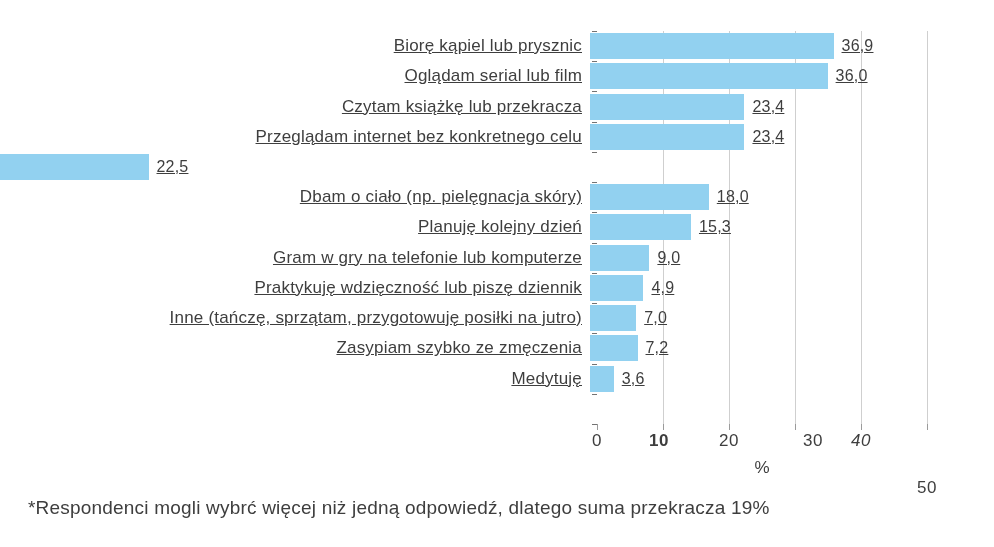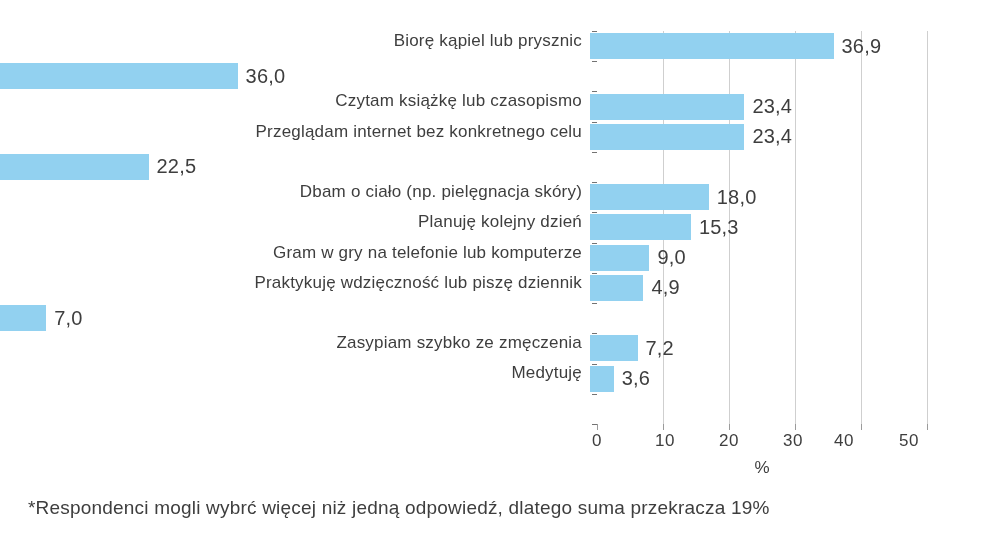"Biorę kąpiel lub prysznic" .row { align-items: flex-start -> center; text-decoration: none -> underline }
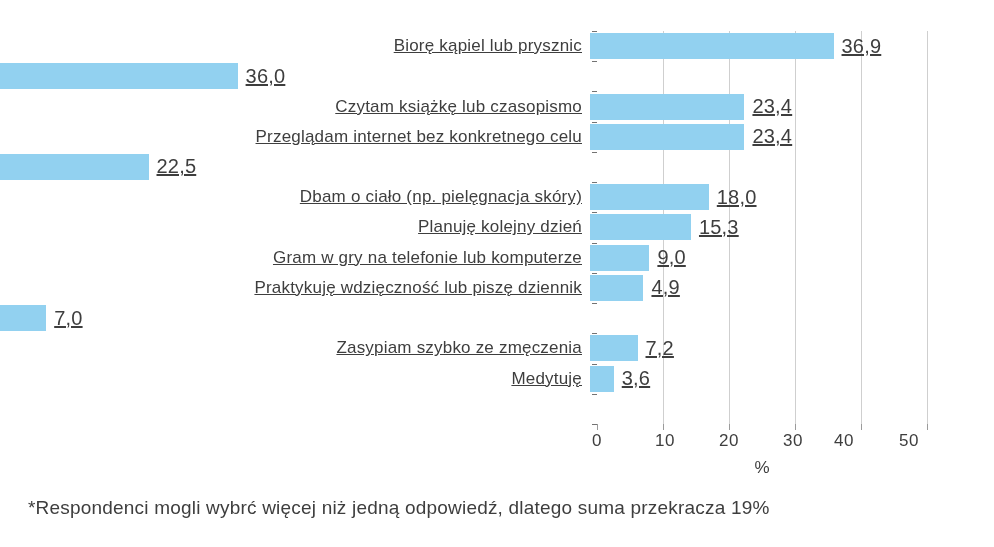"36,9" .value-label { font-size: 20px -> 16px }
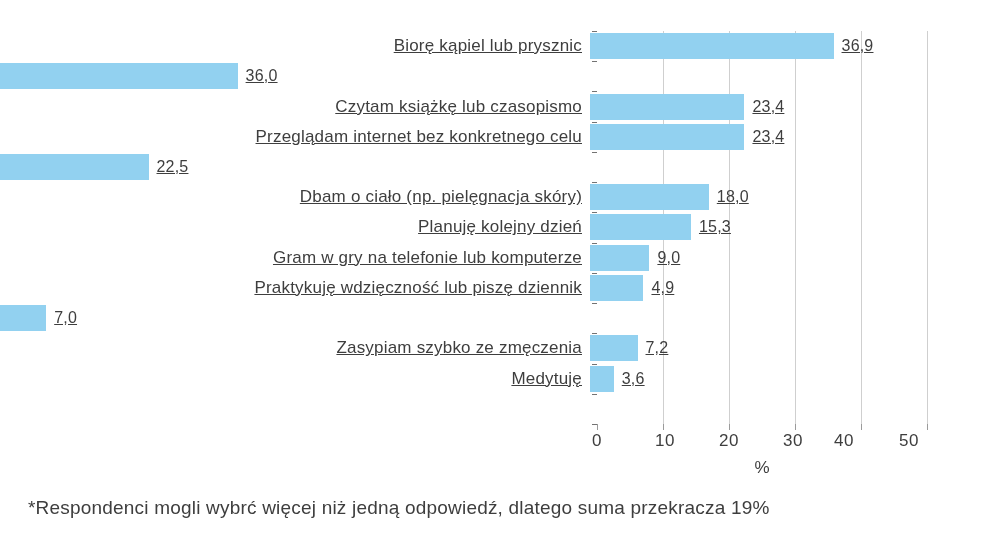"Oglądam serial lub film" span.row-label { html: none -> <span>Oglądam serial lub film</span> }
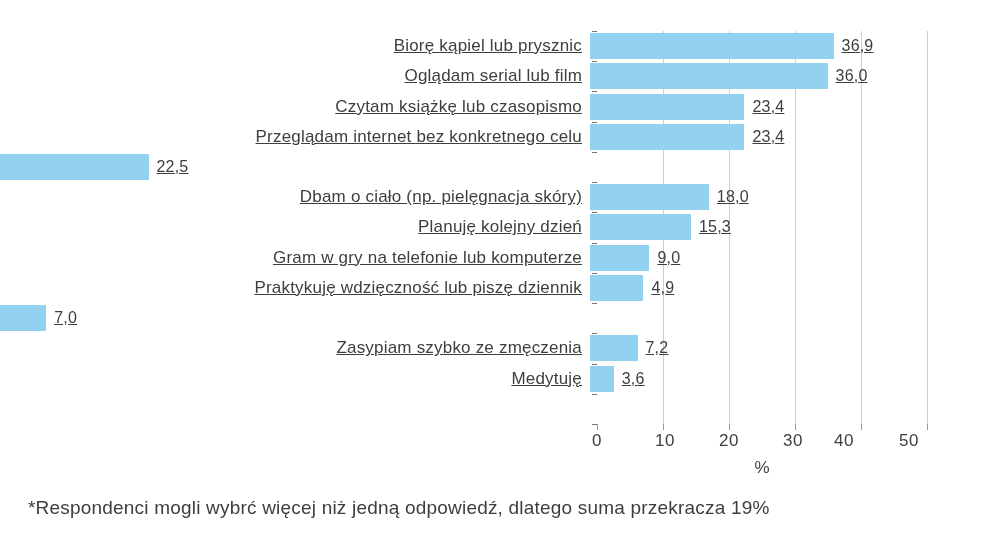"Czytam książkę lub czasopismo" span.row-label { text: czasopismo -> przekracza }
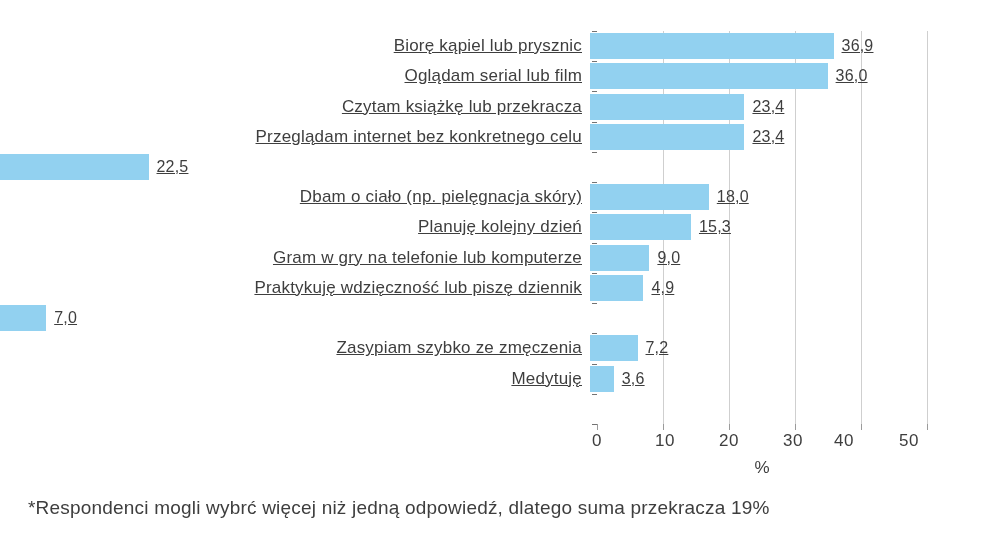"Inne (tańczę, sprzątam, przygotowuję" span.row-label { html: none -> <span>Inne (tańczę, sprzątam, przygotowuję posiłki na jutro)</span> }
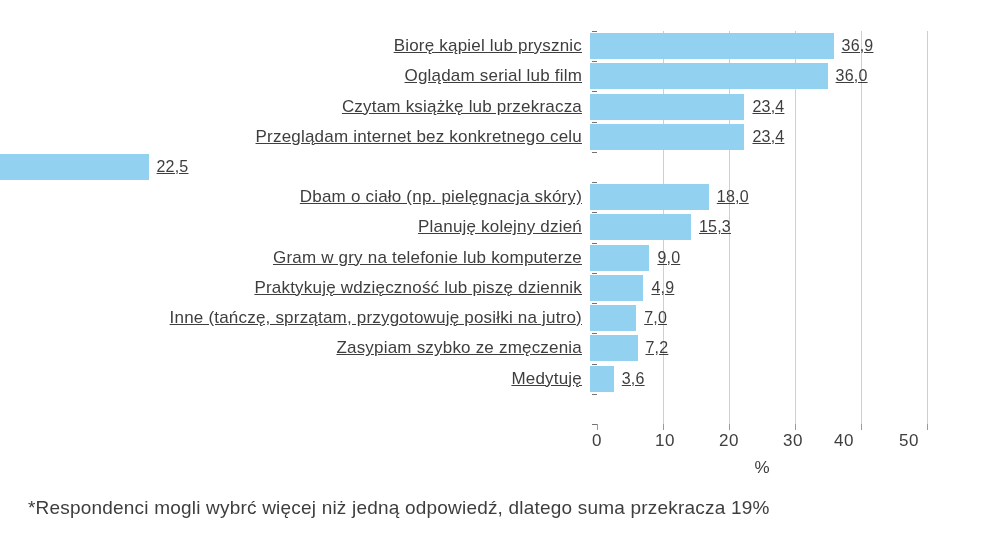"10" span.x-axis-label { font-weight: none -> bold; left: 68px -> 62px }
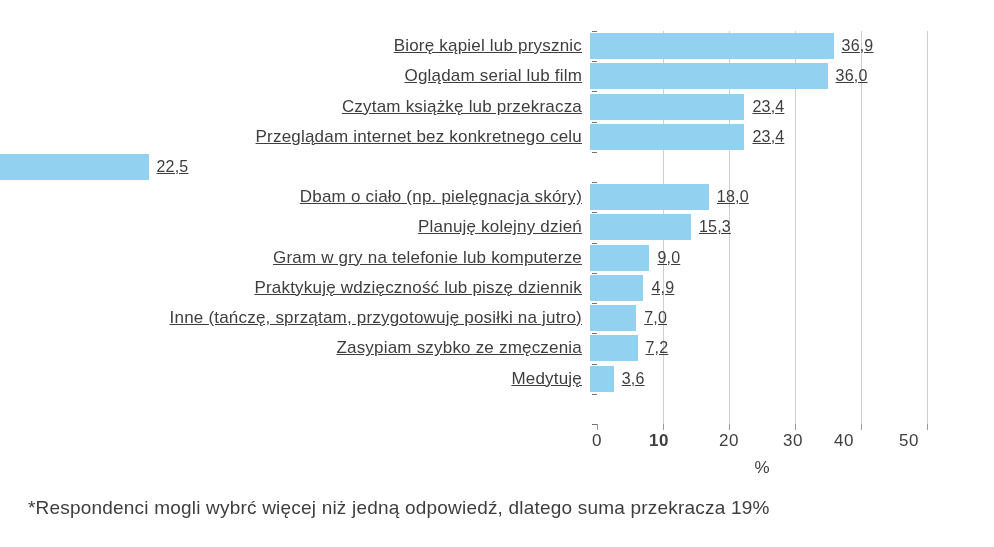"30" span.x-axis-label { left: 196px -> 216px }
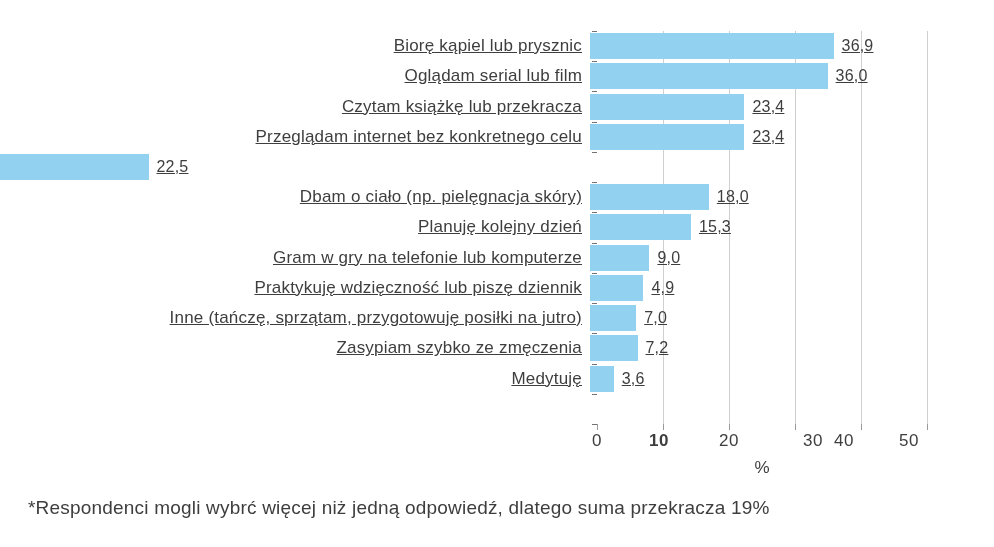"40" span.x-axis-label { font-style: none -> italic; left: 247px -> 264px }
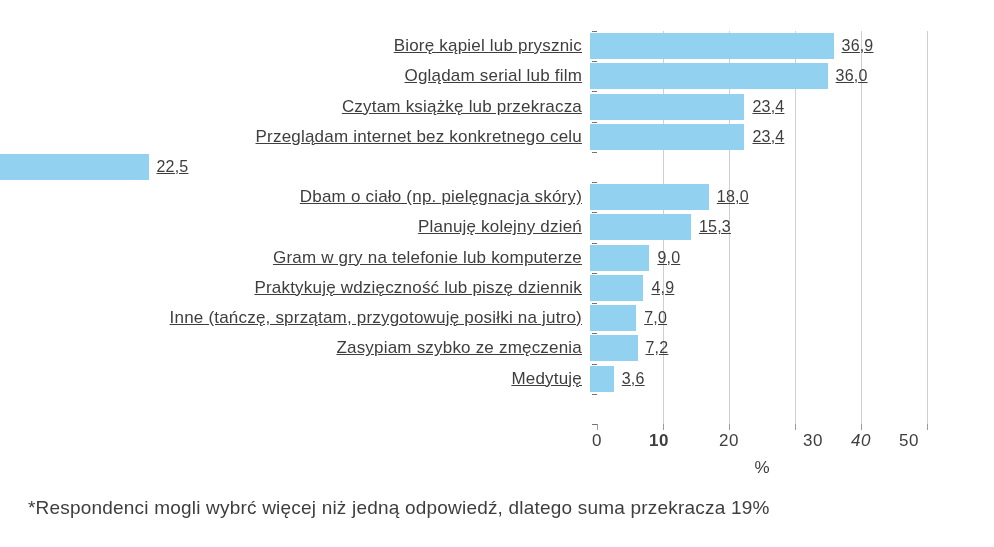"50" span.x-axis-label { left: 312px -> 330px; margin-top: none -> 47px }
